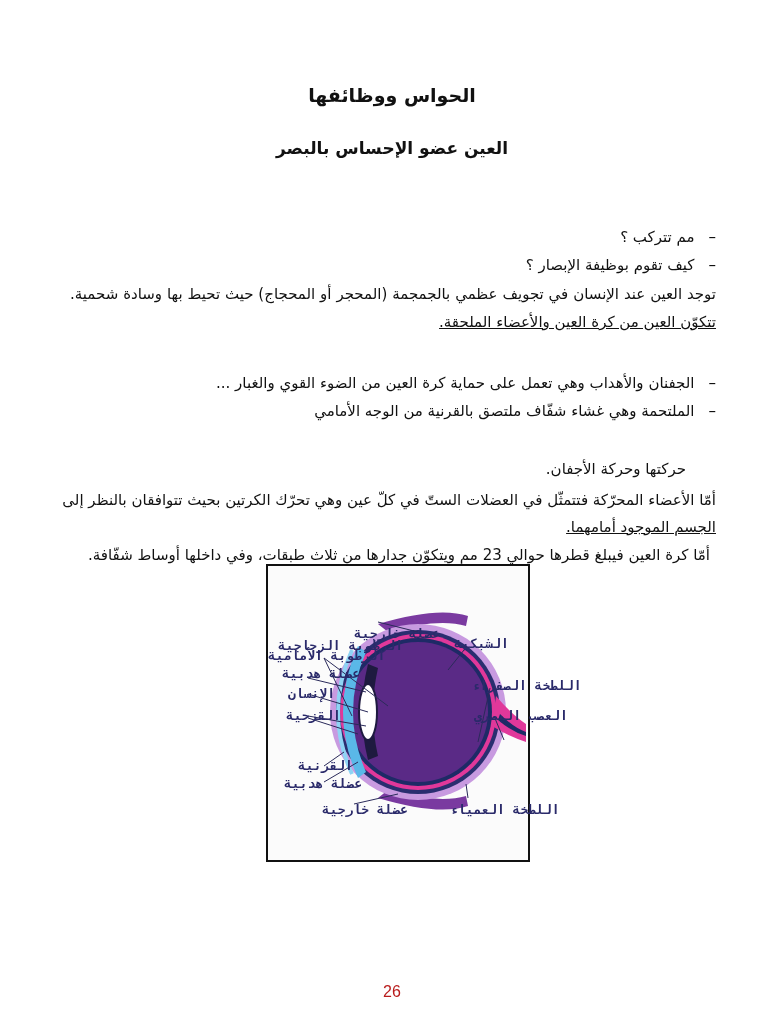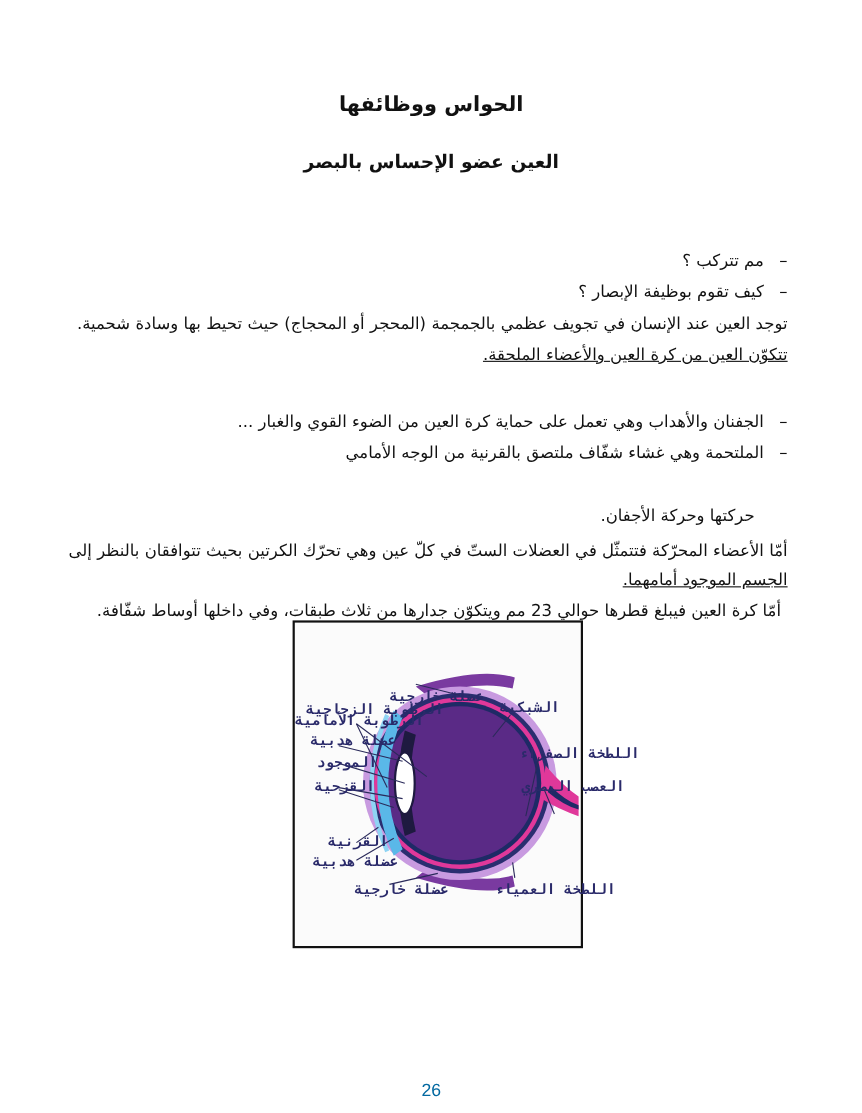"الموجود" span.lbl { text: الموجود -> الإنسان }
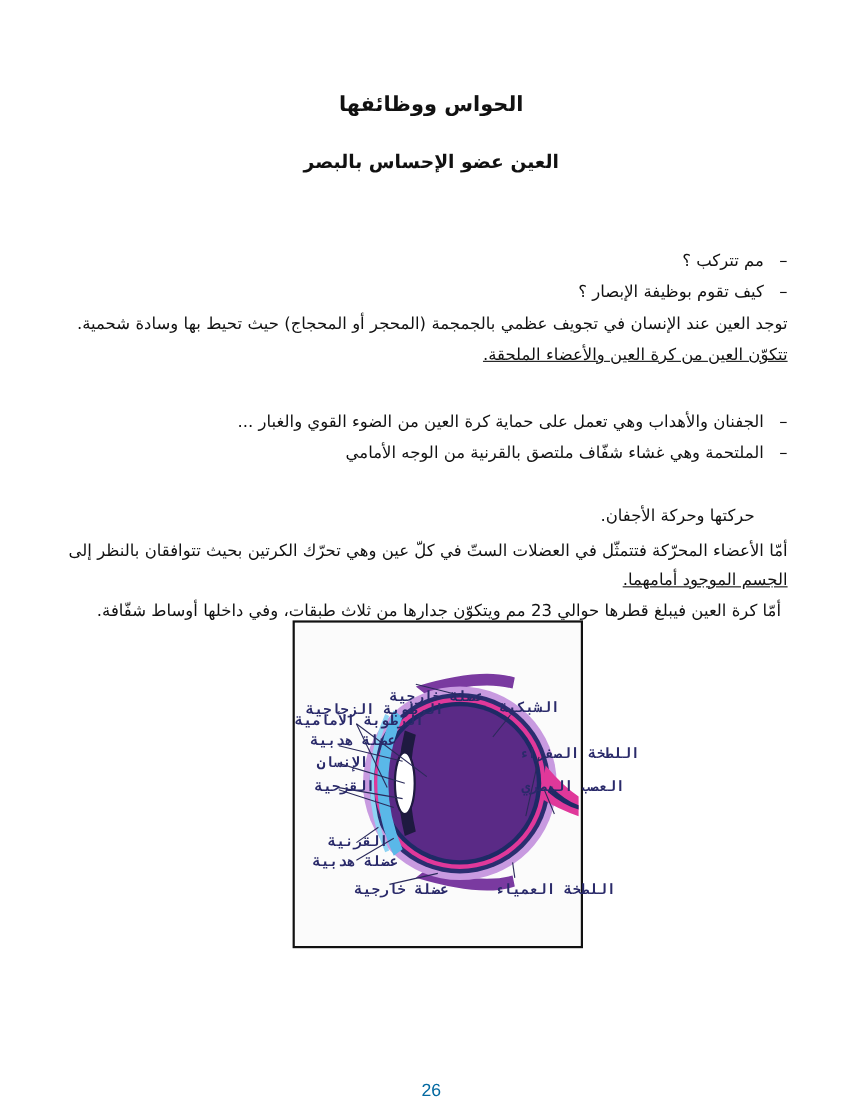"26" .pagenum { color: #0369a1 -> #b91c1c }
